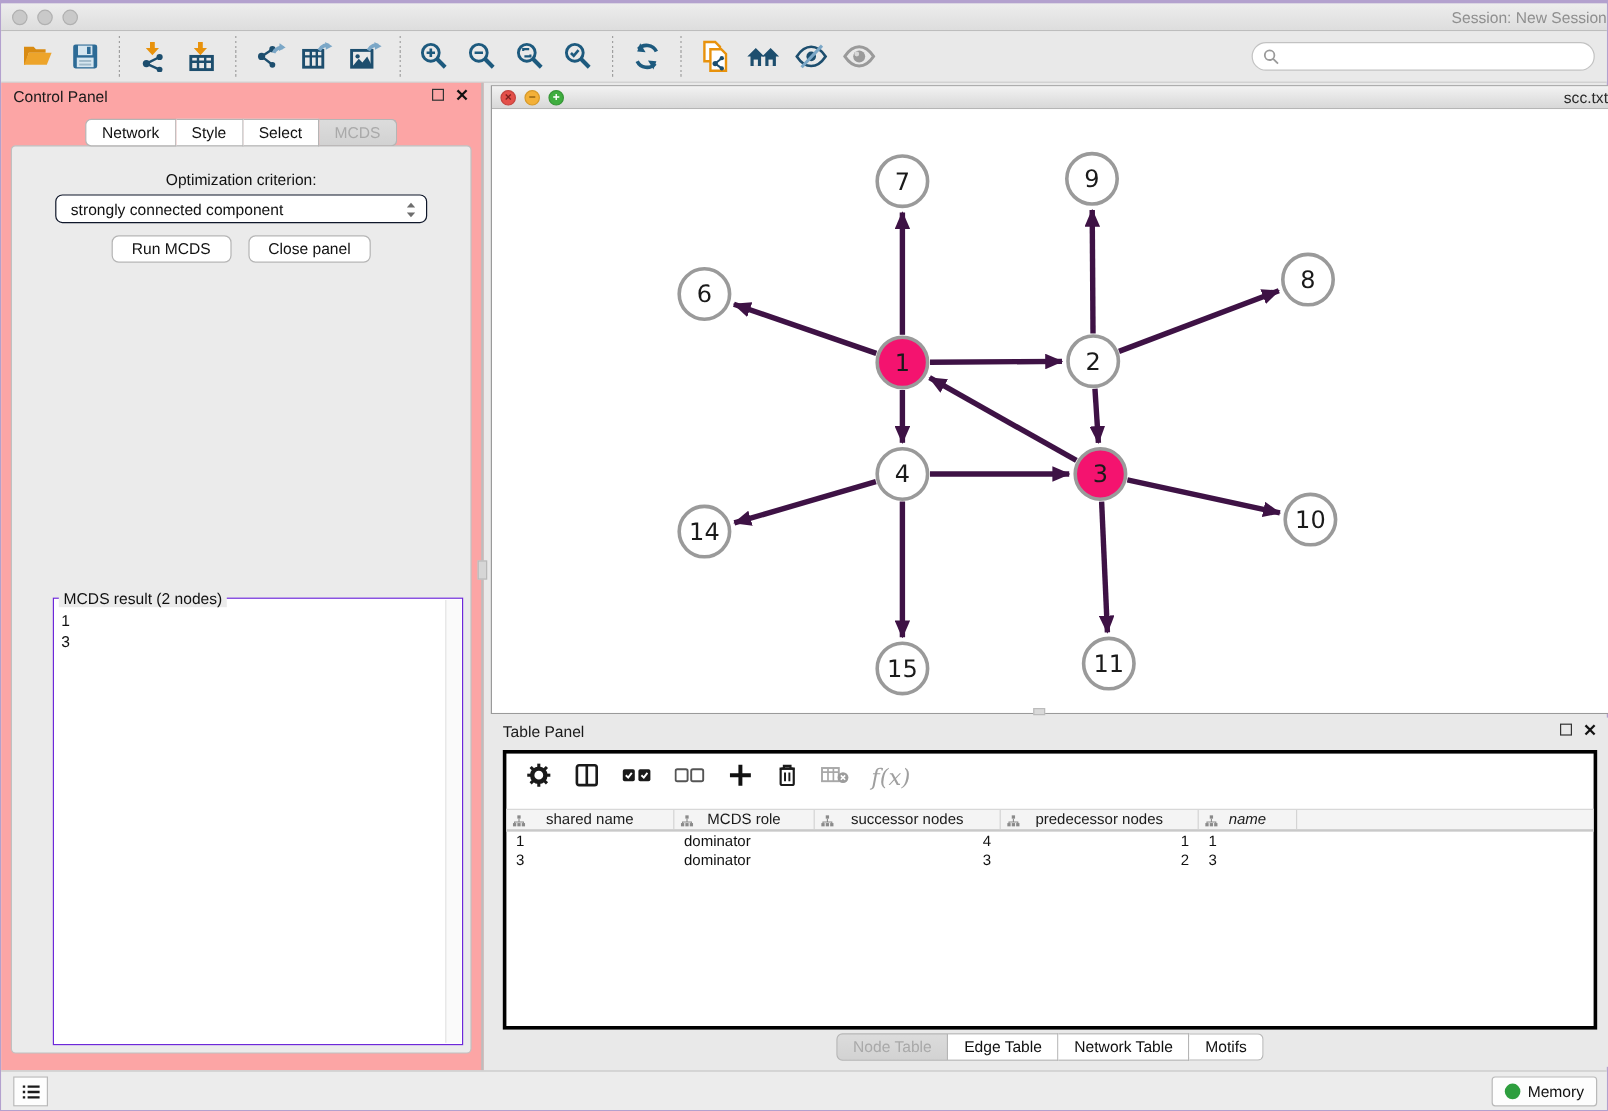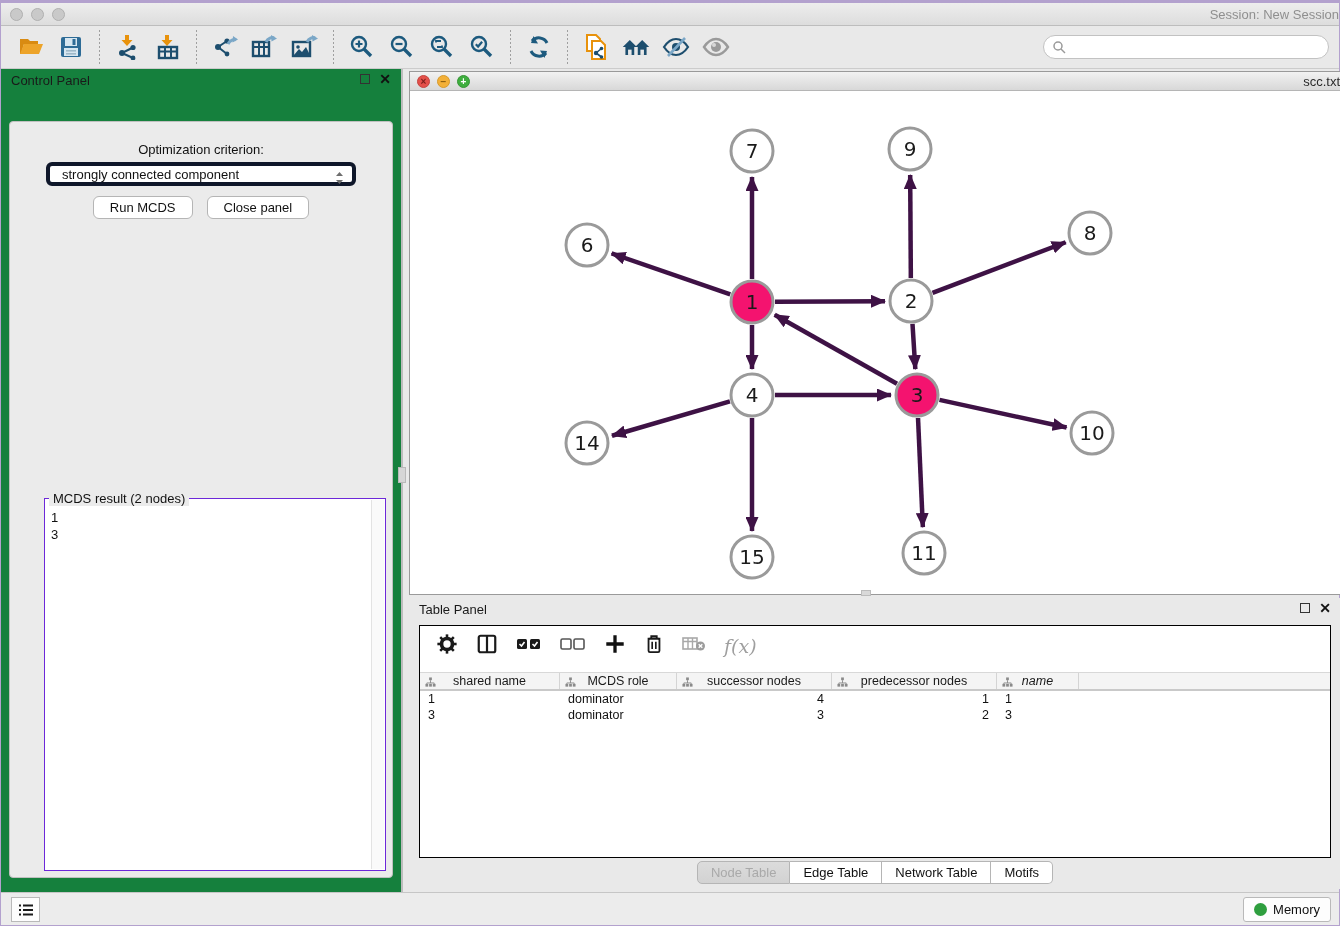"Control Panel" .control-panel { background: #15803d -> #fca5a5 }
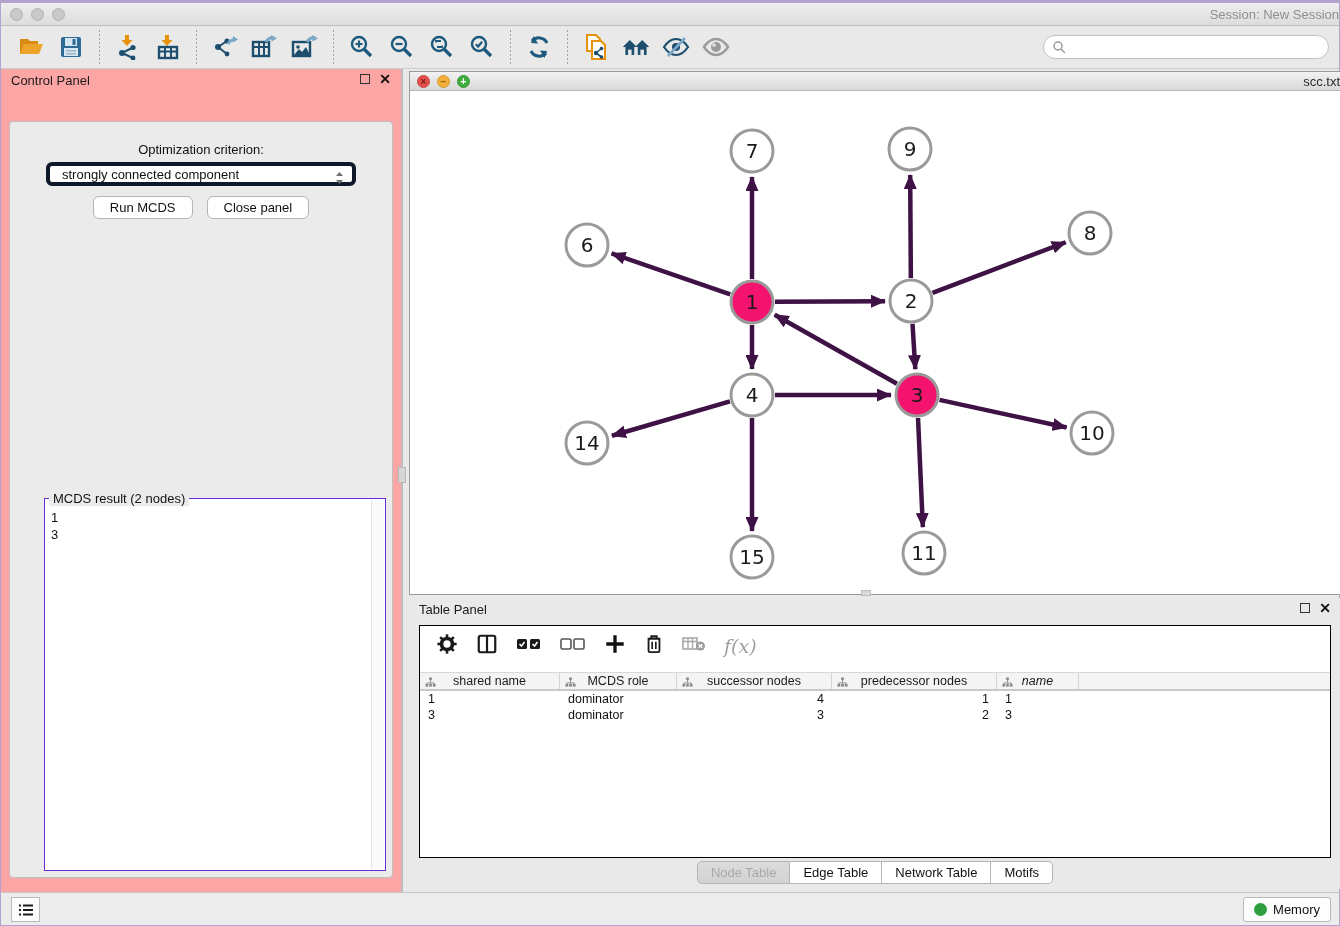"Network" div.seg-tabs { html: none -> <div> <span>Network</span> <span>Style</span> <span>Select</span> <span>MCDS</span> </div> }
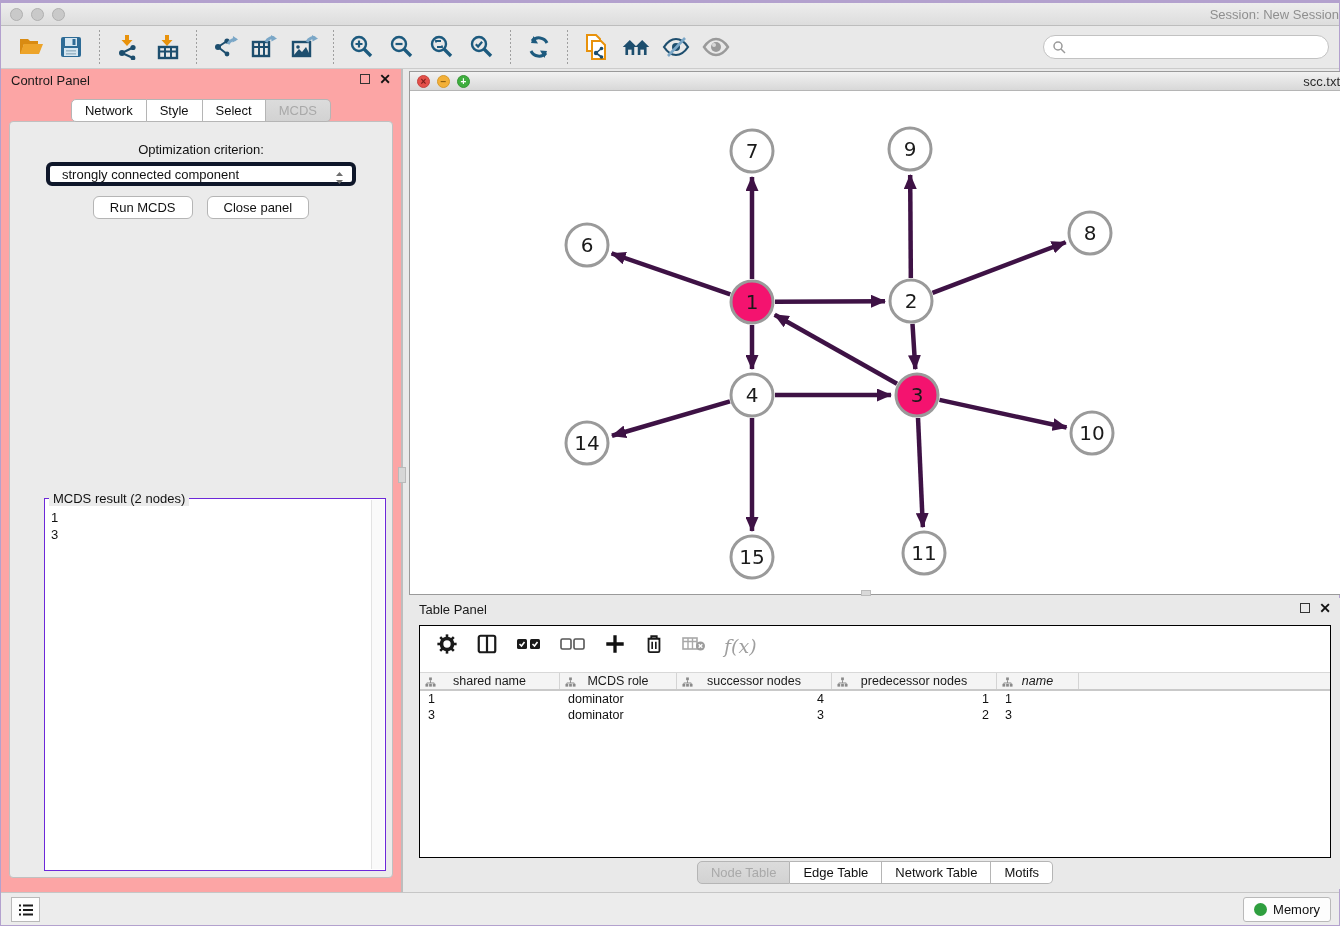"strongly connected component" .dropdown { border: 4px solid #0f172a -> 1px solid #0f172a }
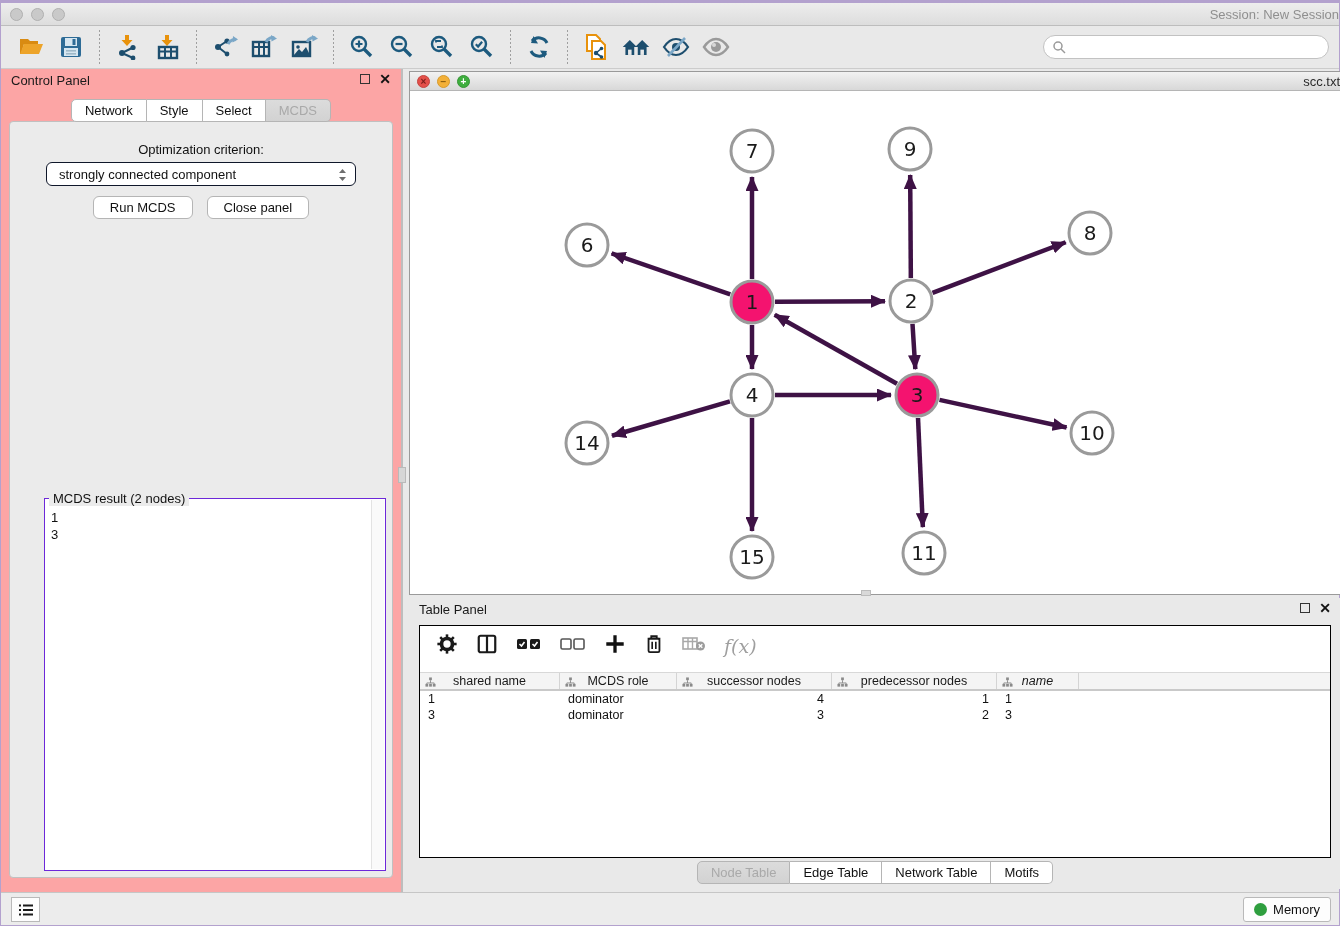"f(x)" .tp-content { border: 1px solid #000000 -> 3px solid #000000 }
